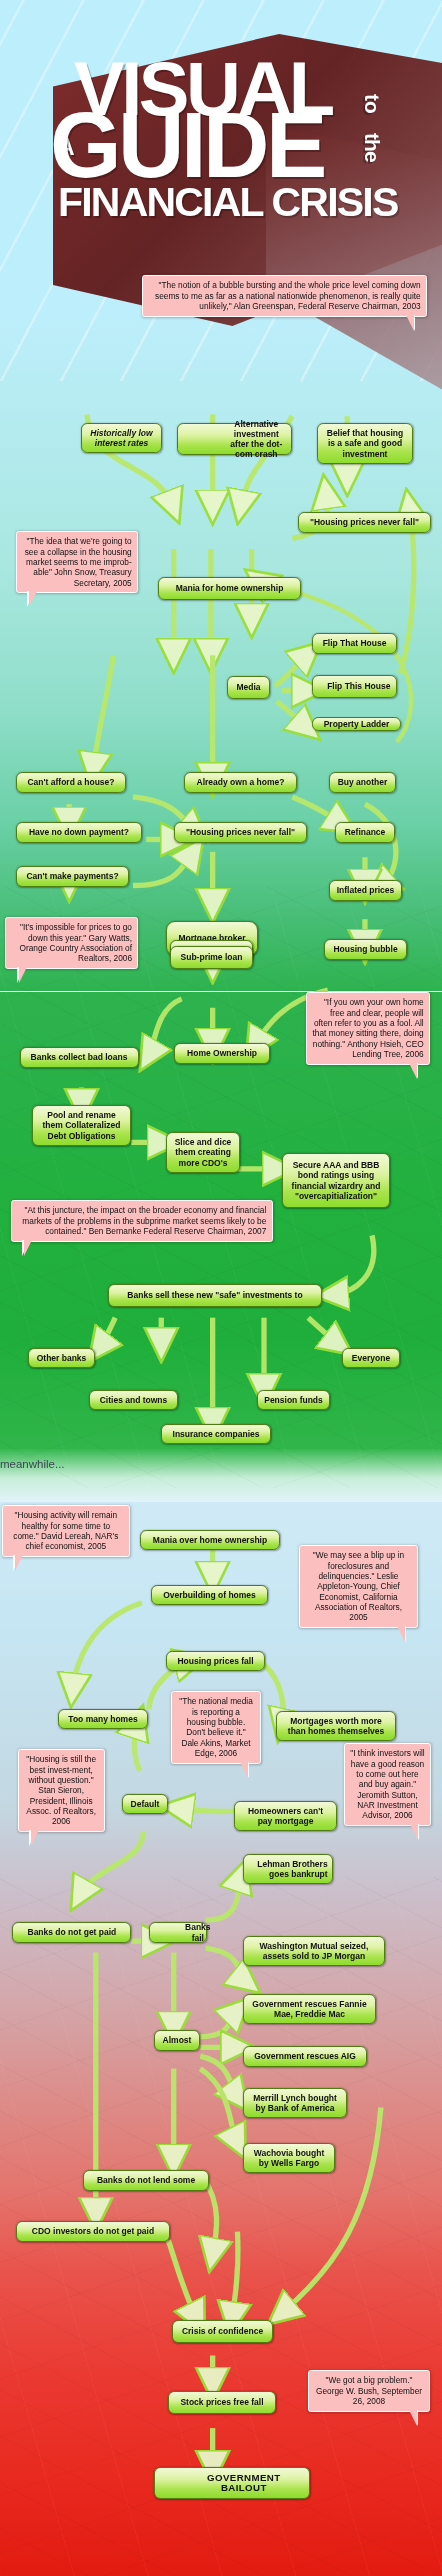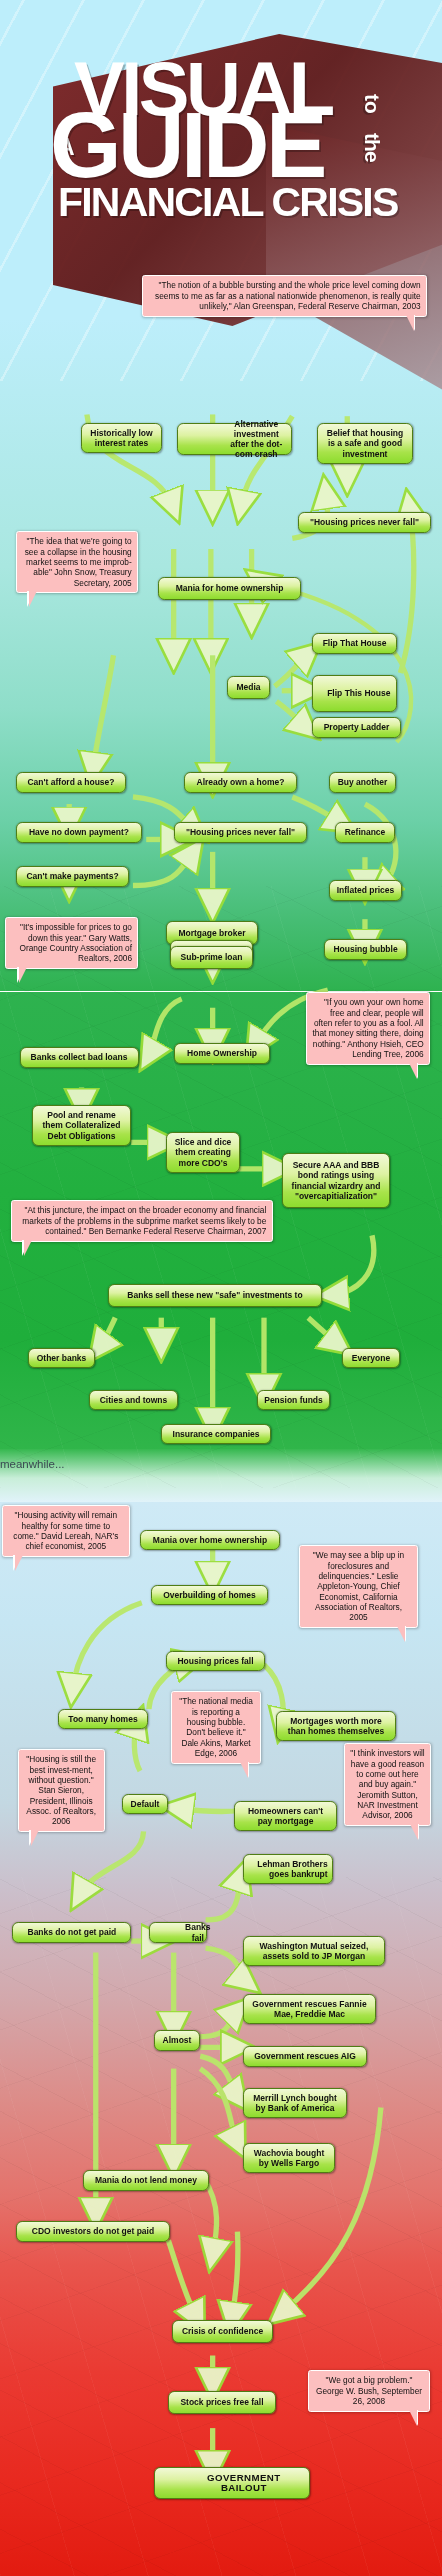"Historically low interest rates" div.node { font-style: none -> italic }
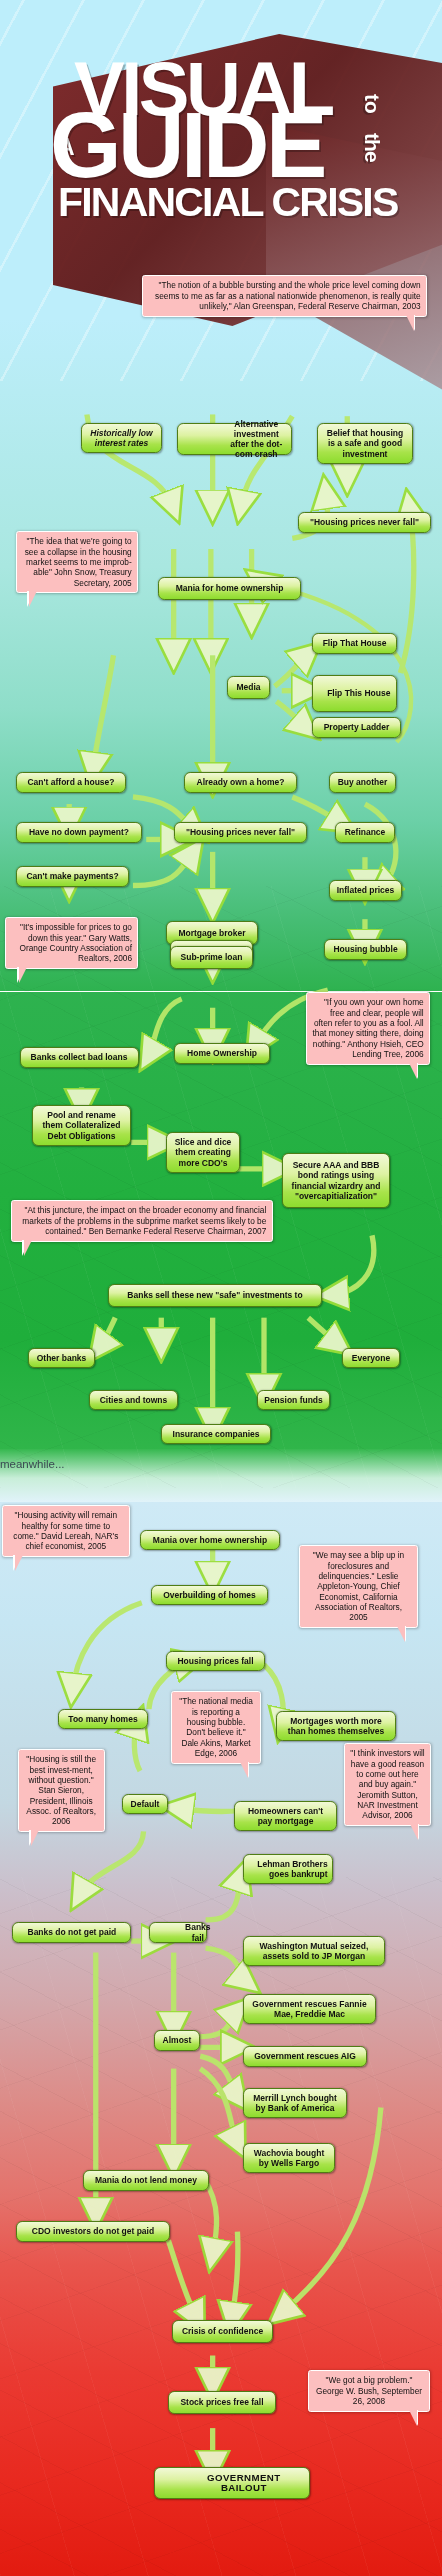"Flip This House" div.node { height: 37px -> 23px }
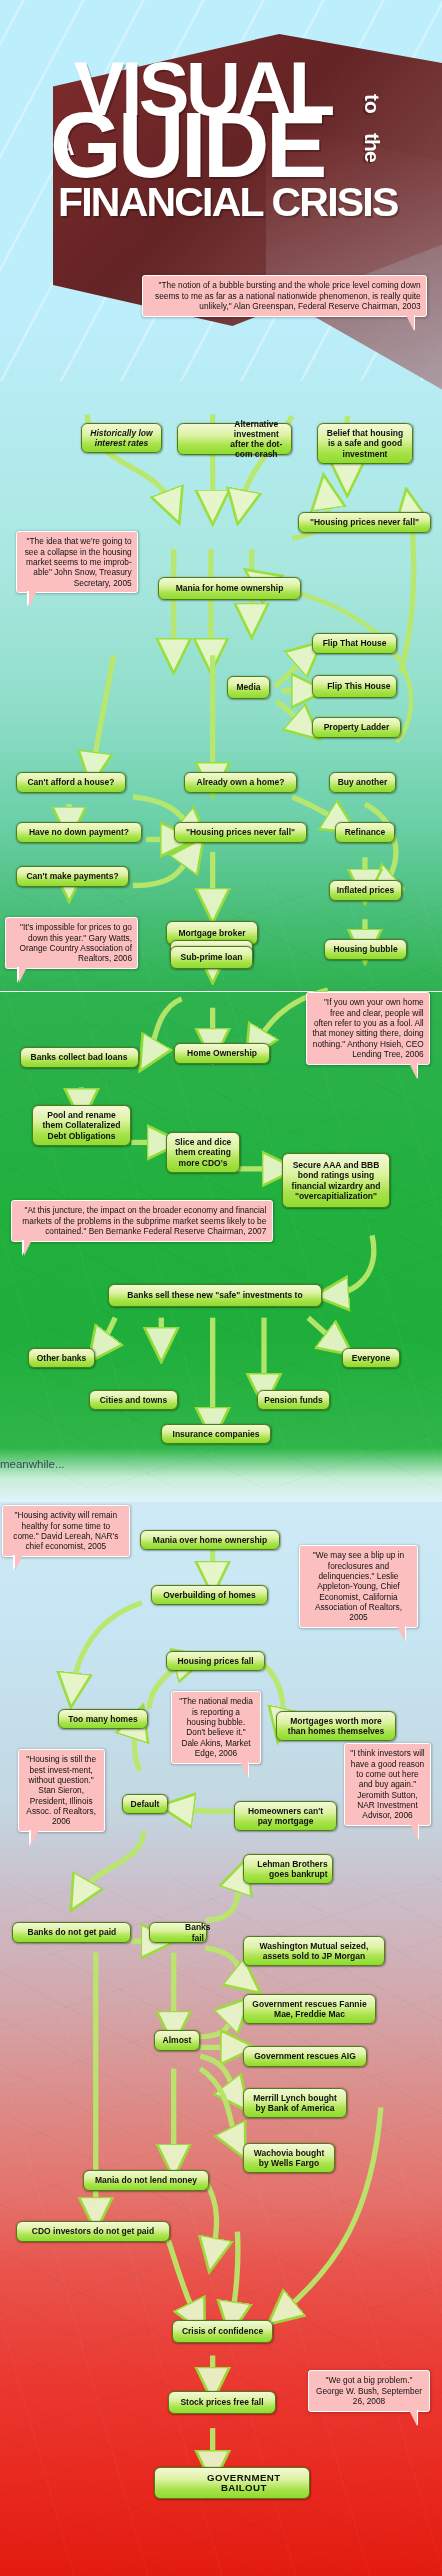"Property Ladder" div.node { height: 21px -> 14px }
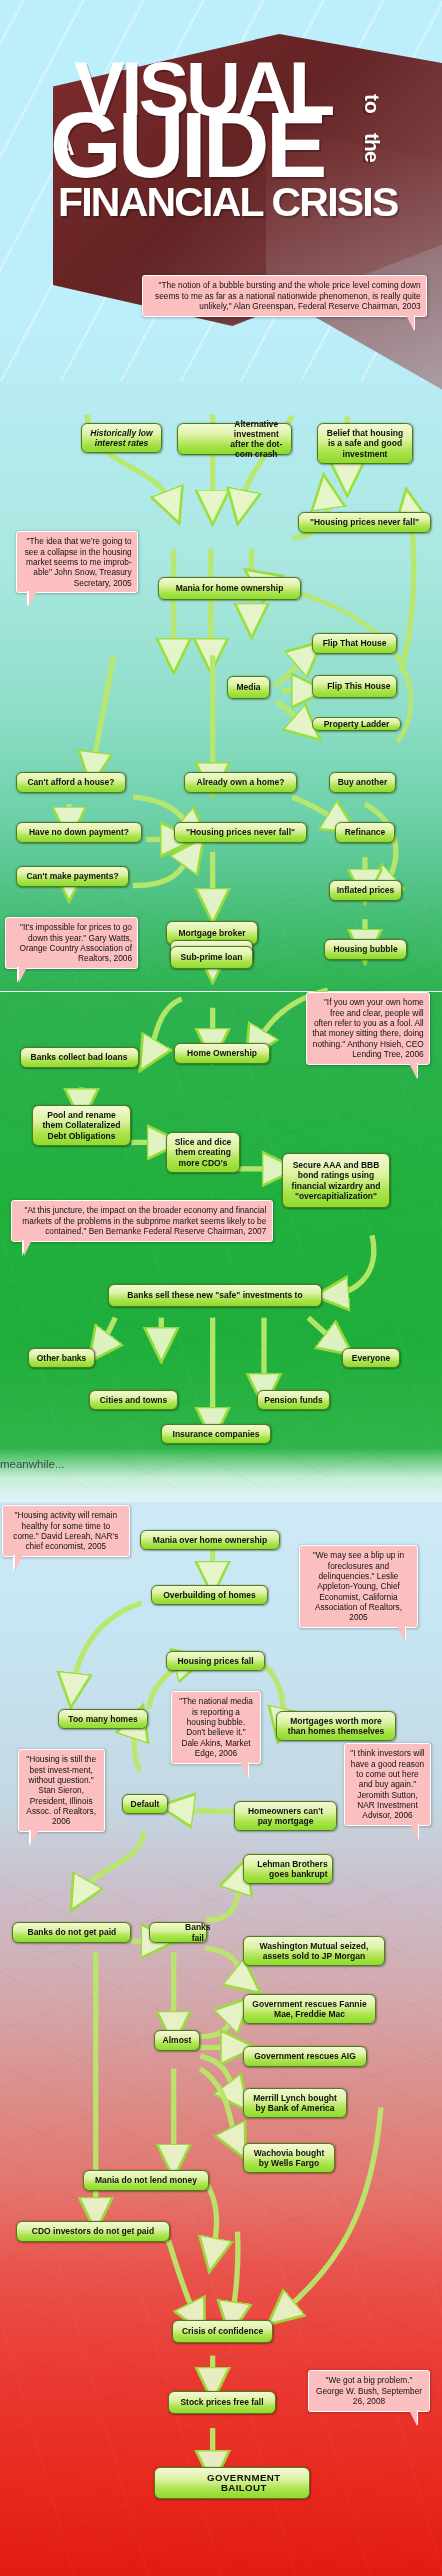"Mortgage broker" div.node { border-radius: none -> 9px; height: 24px -> 35px }
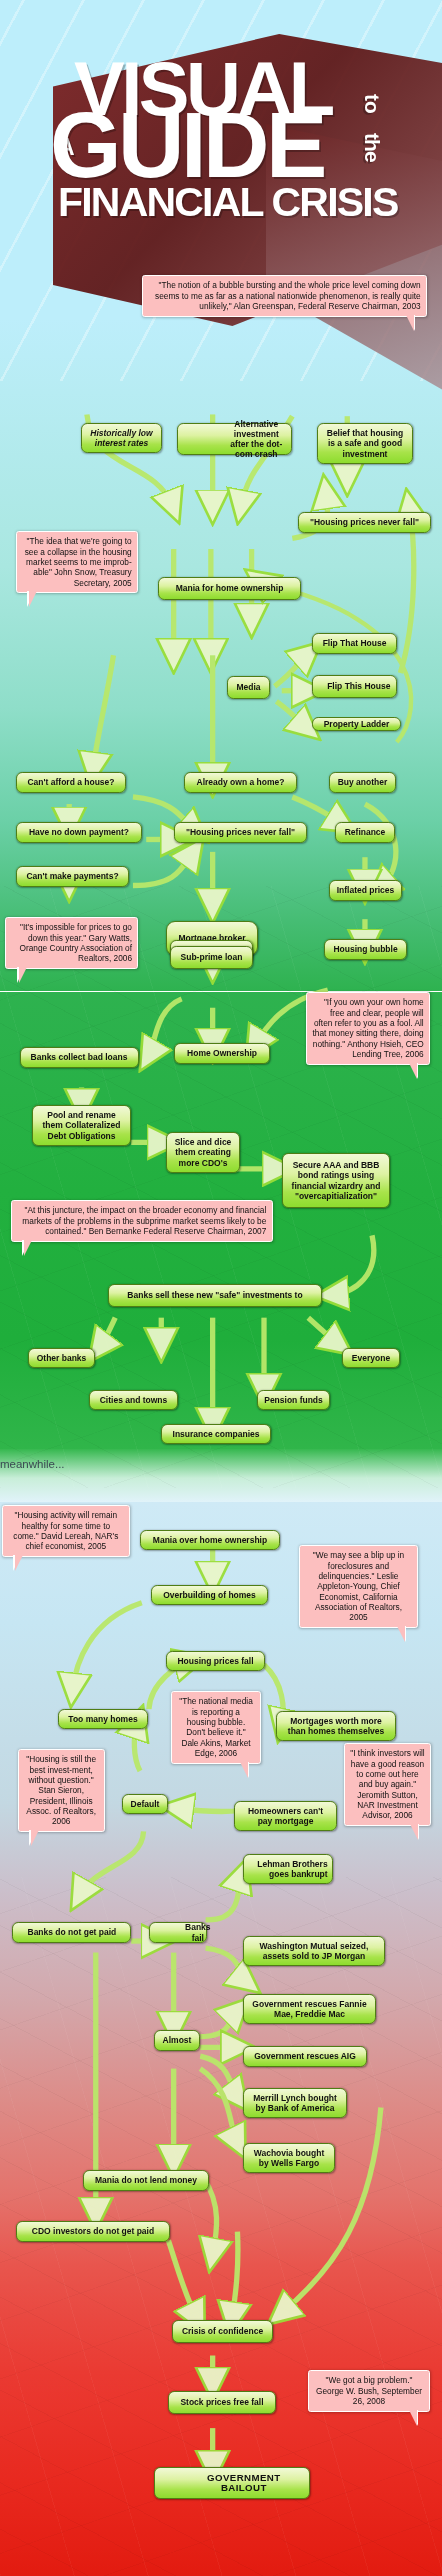"Mania do not lend money" div.node { text: Mania do not lend money -> Banks do not lend some }
